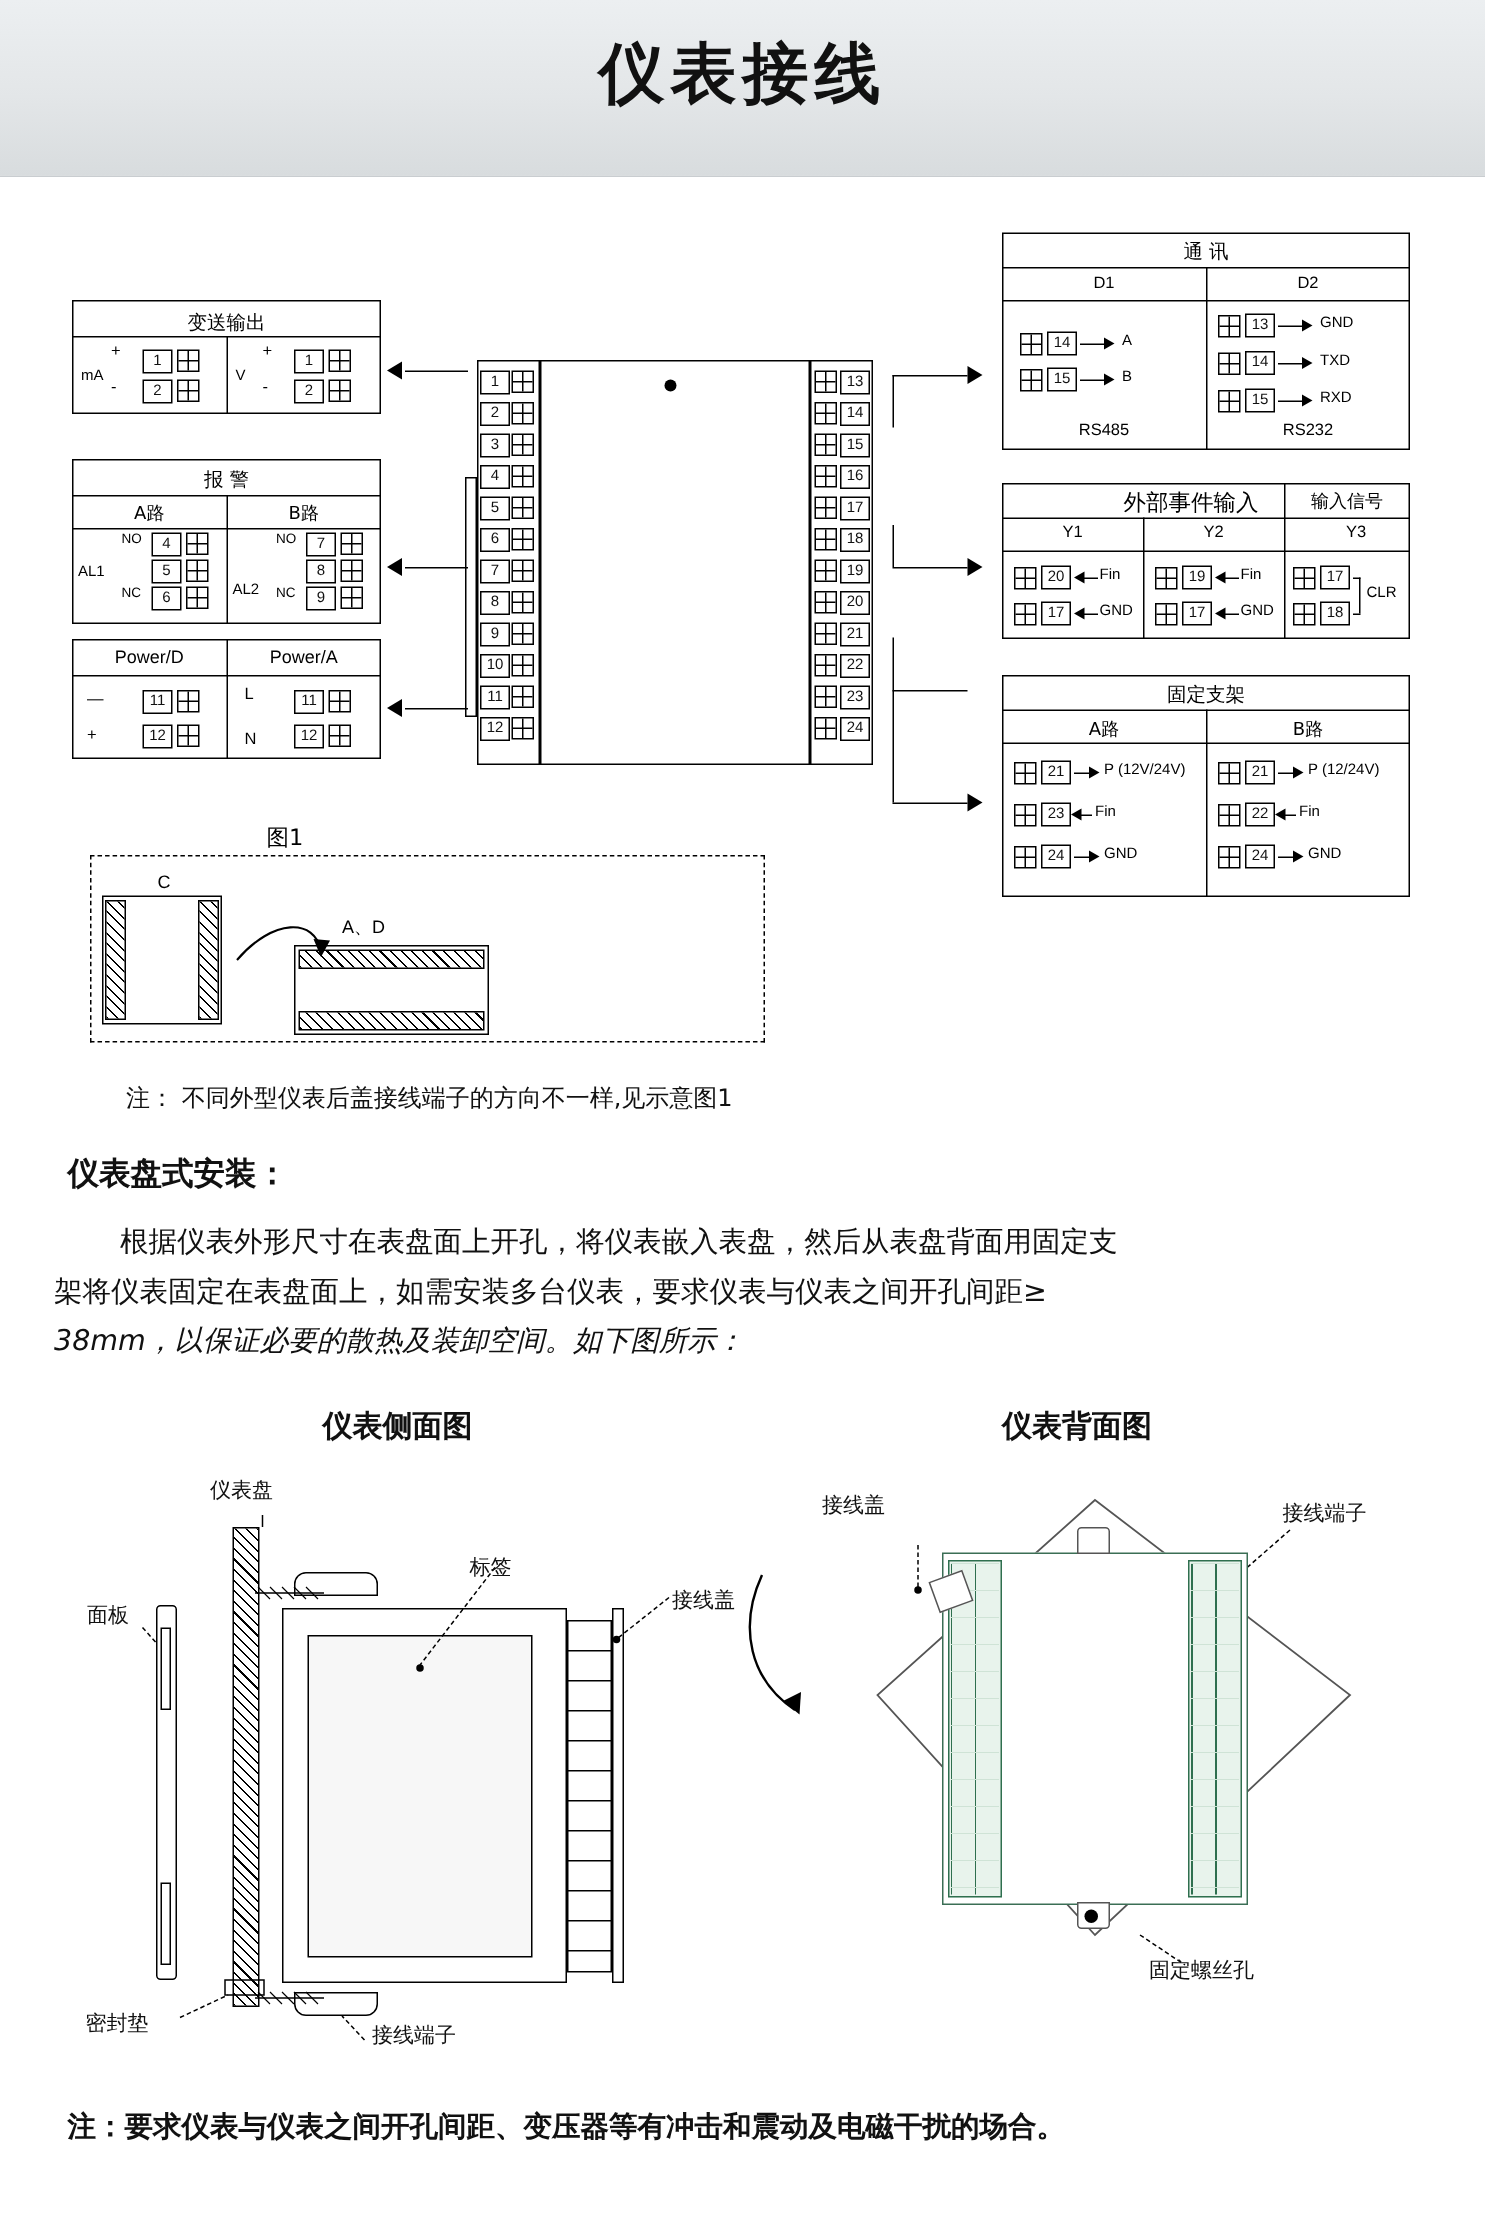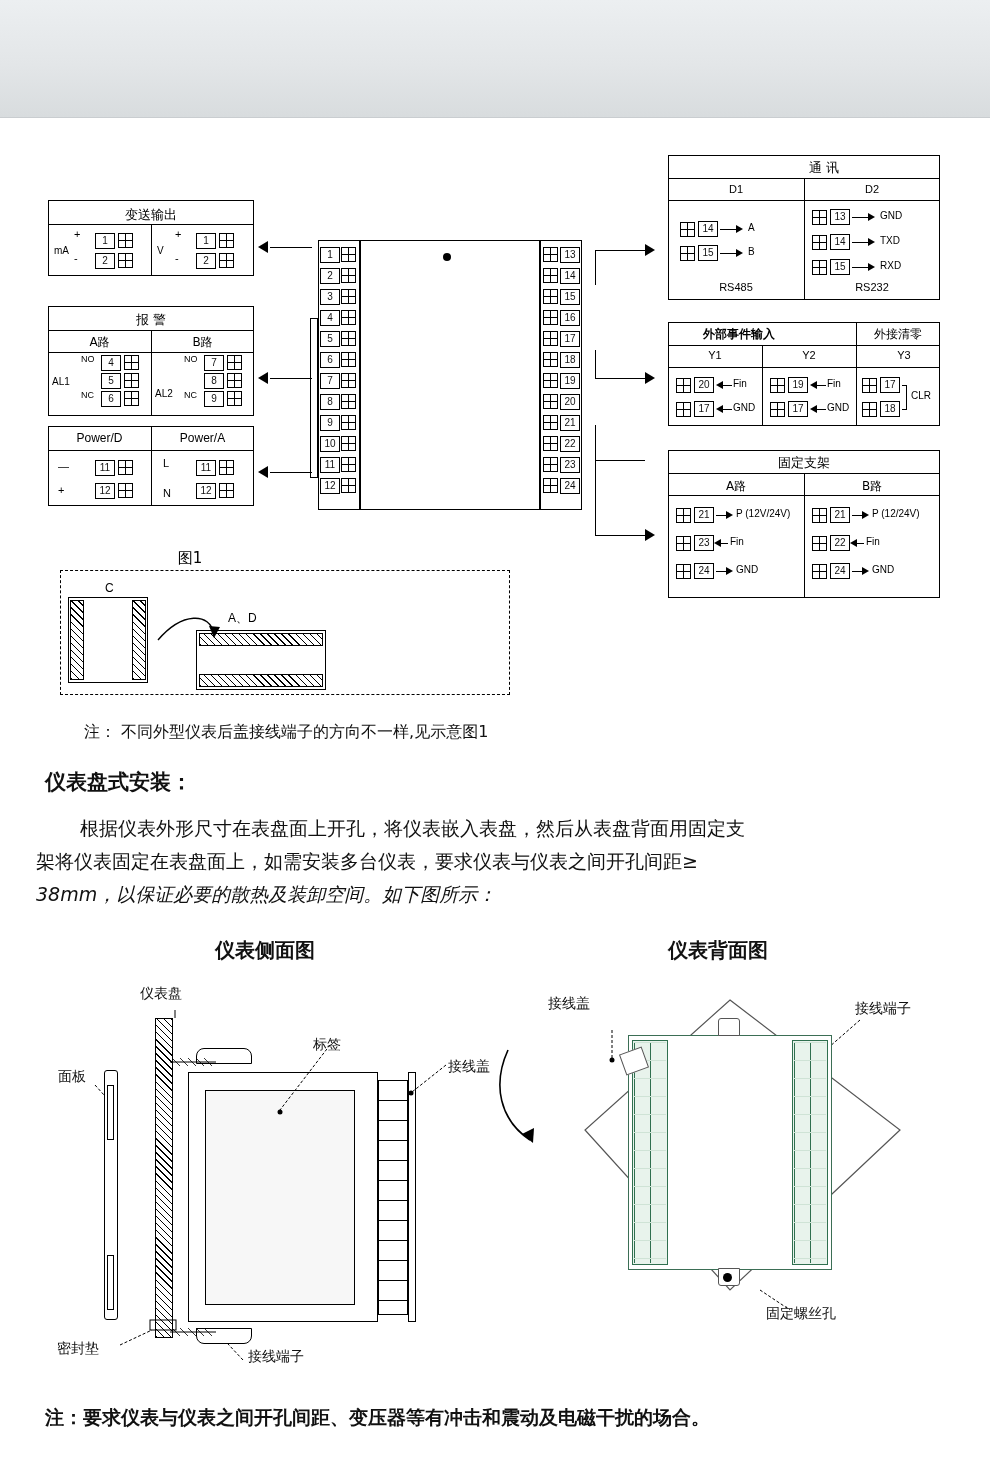"仪表接线" div.cn { html: none -> <div>仪表接线</div> }
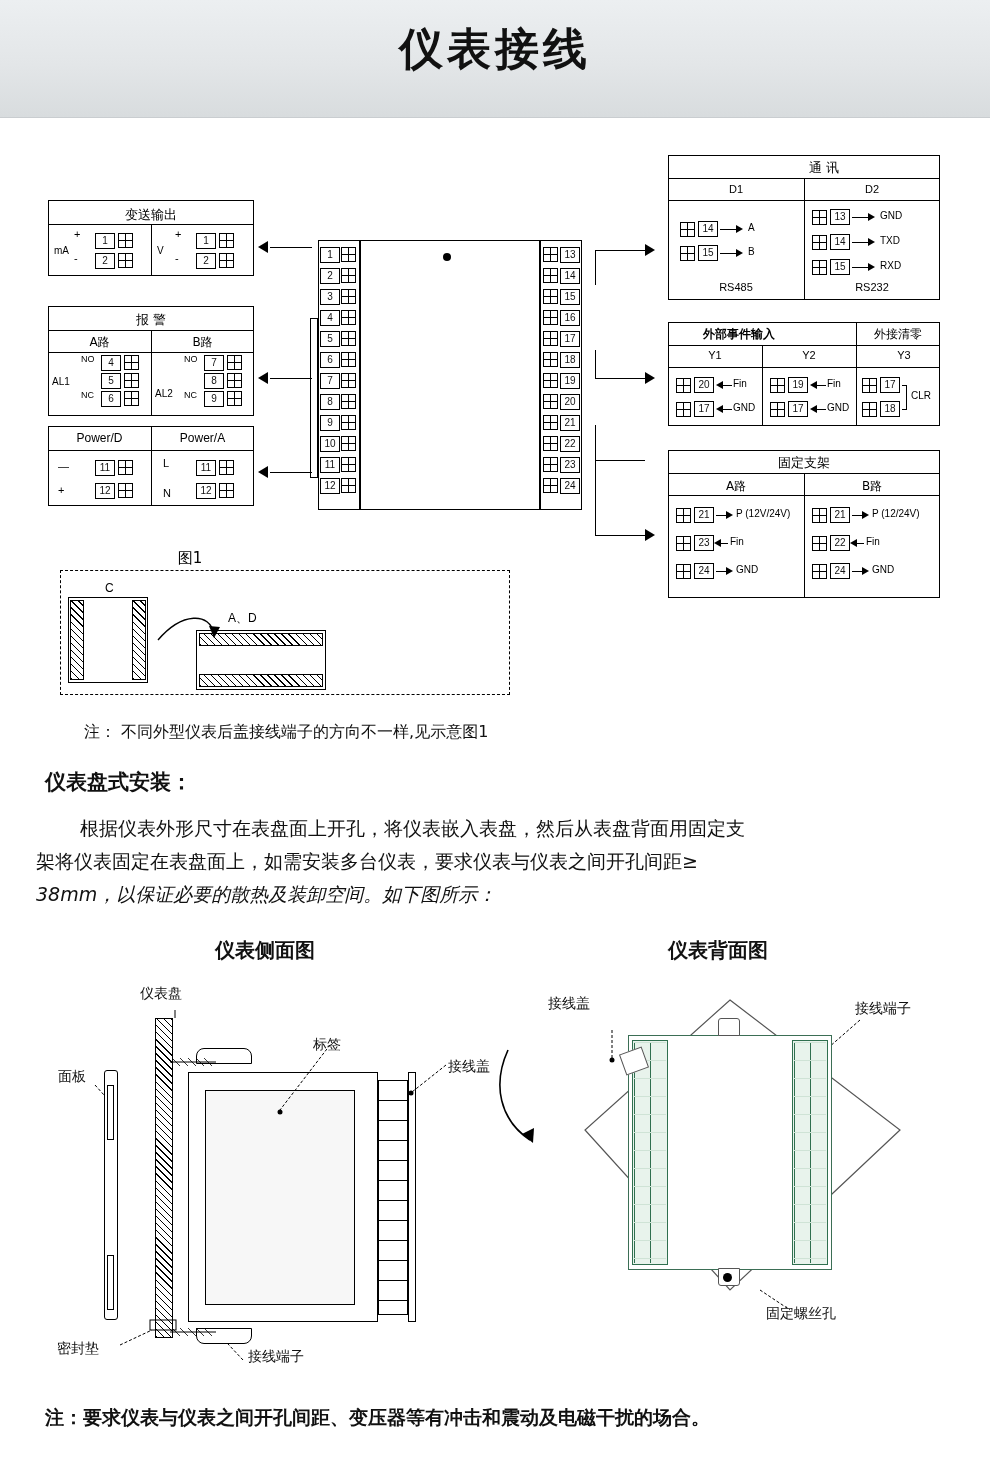"通 讯" div.lblc { left: 688px -> 668px }
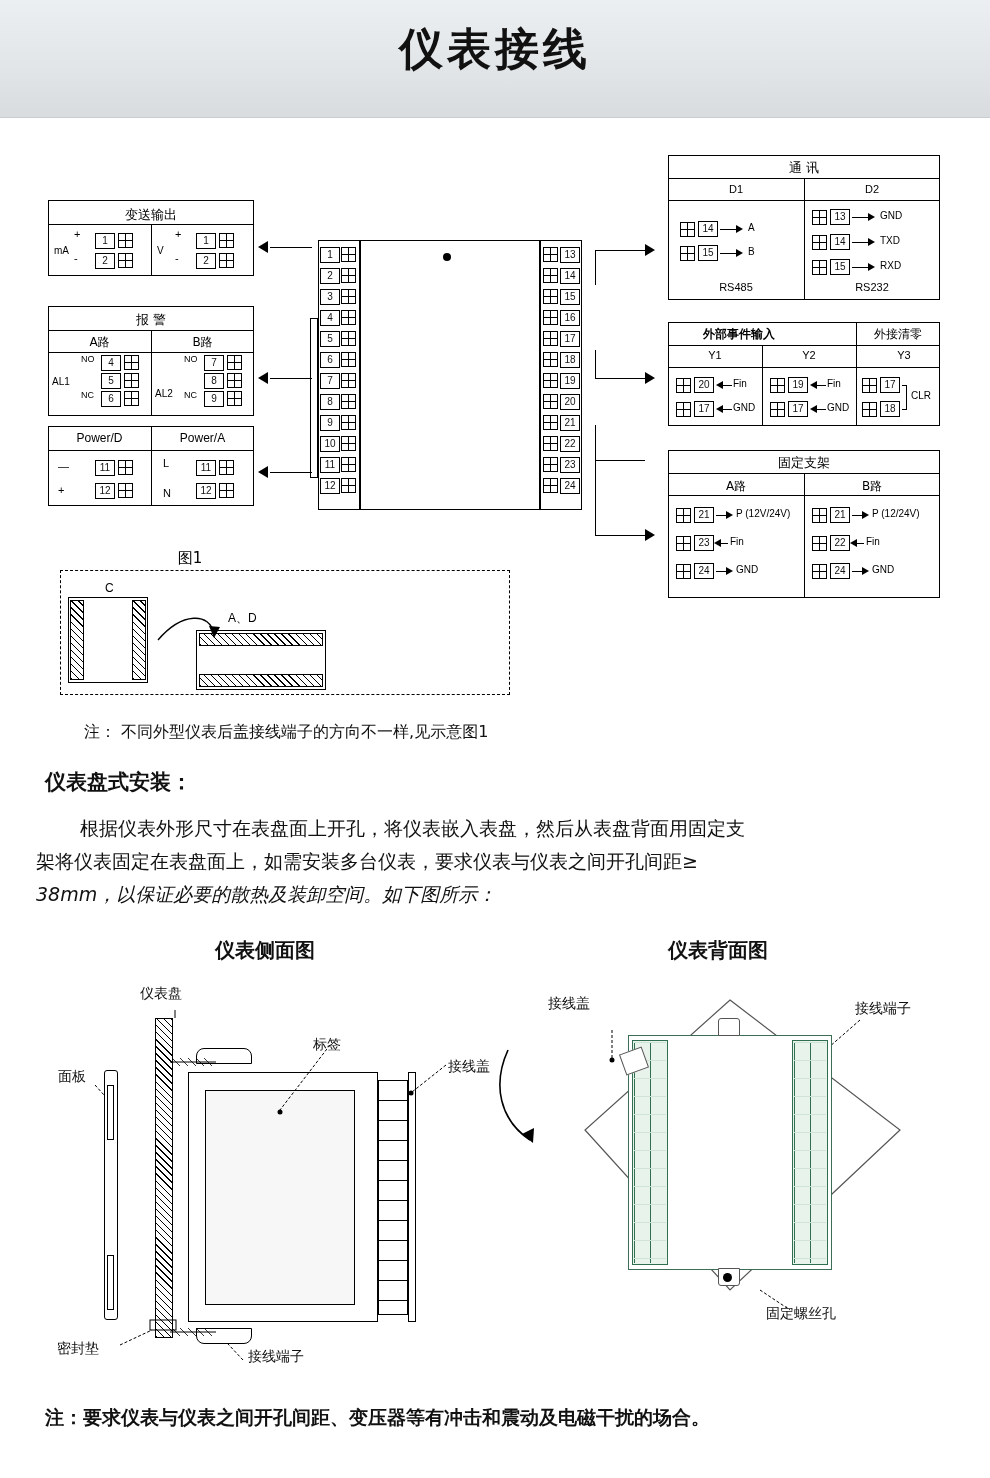"外部事件输入" div.lblc { font-size: 12px -> 15px; font-weight: bold -> none; left: 645px -> 700px }
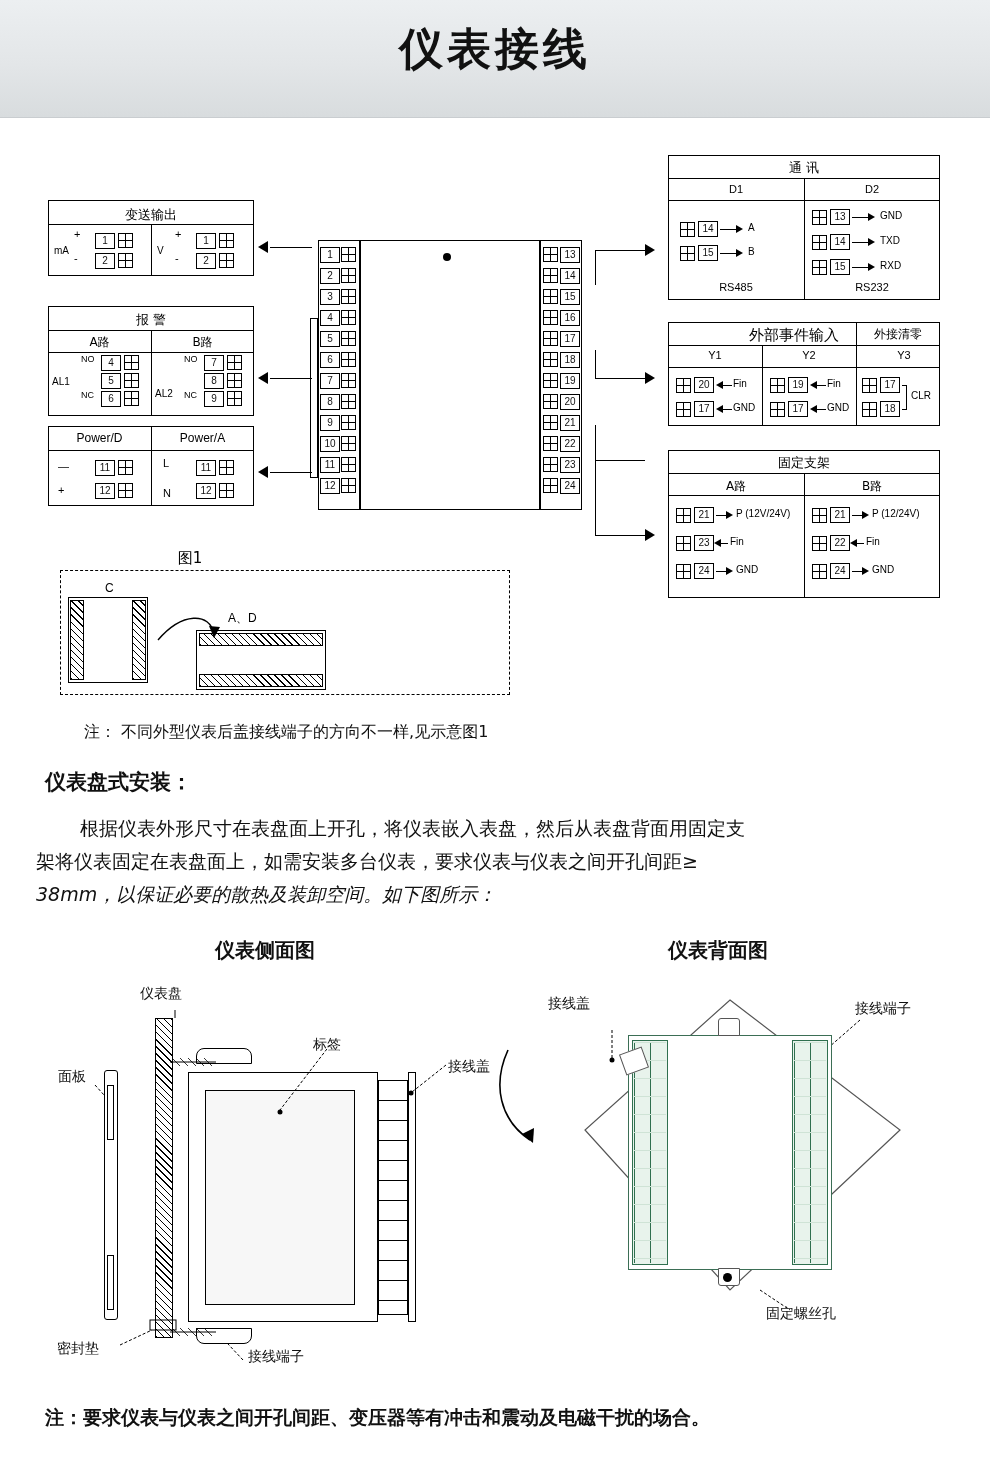"外接清零" div.lblc { text: 外接清零 -> 输入信号 }
